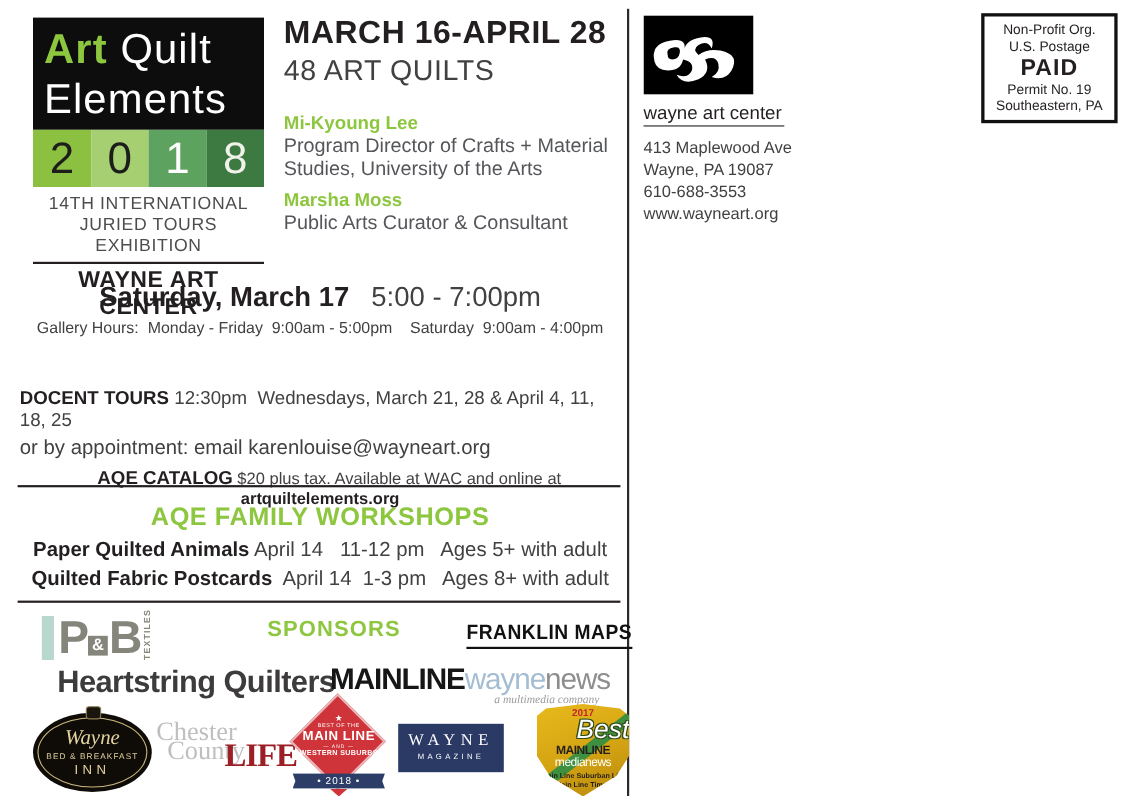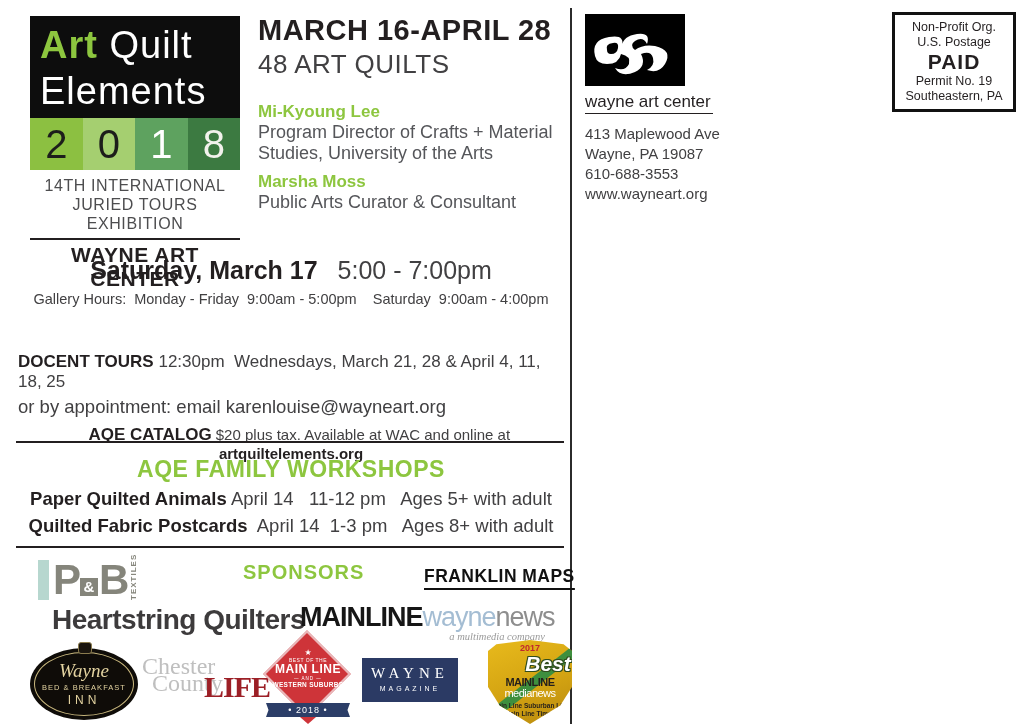"Best" #sh-best { font-size: 21px -> 24px; font-weight: bold -> normal }
